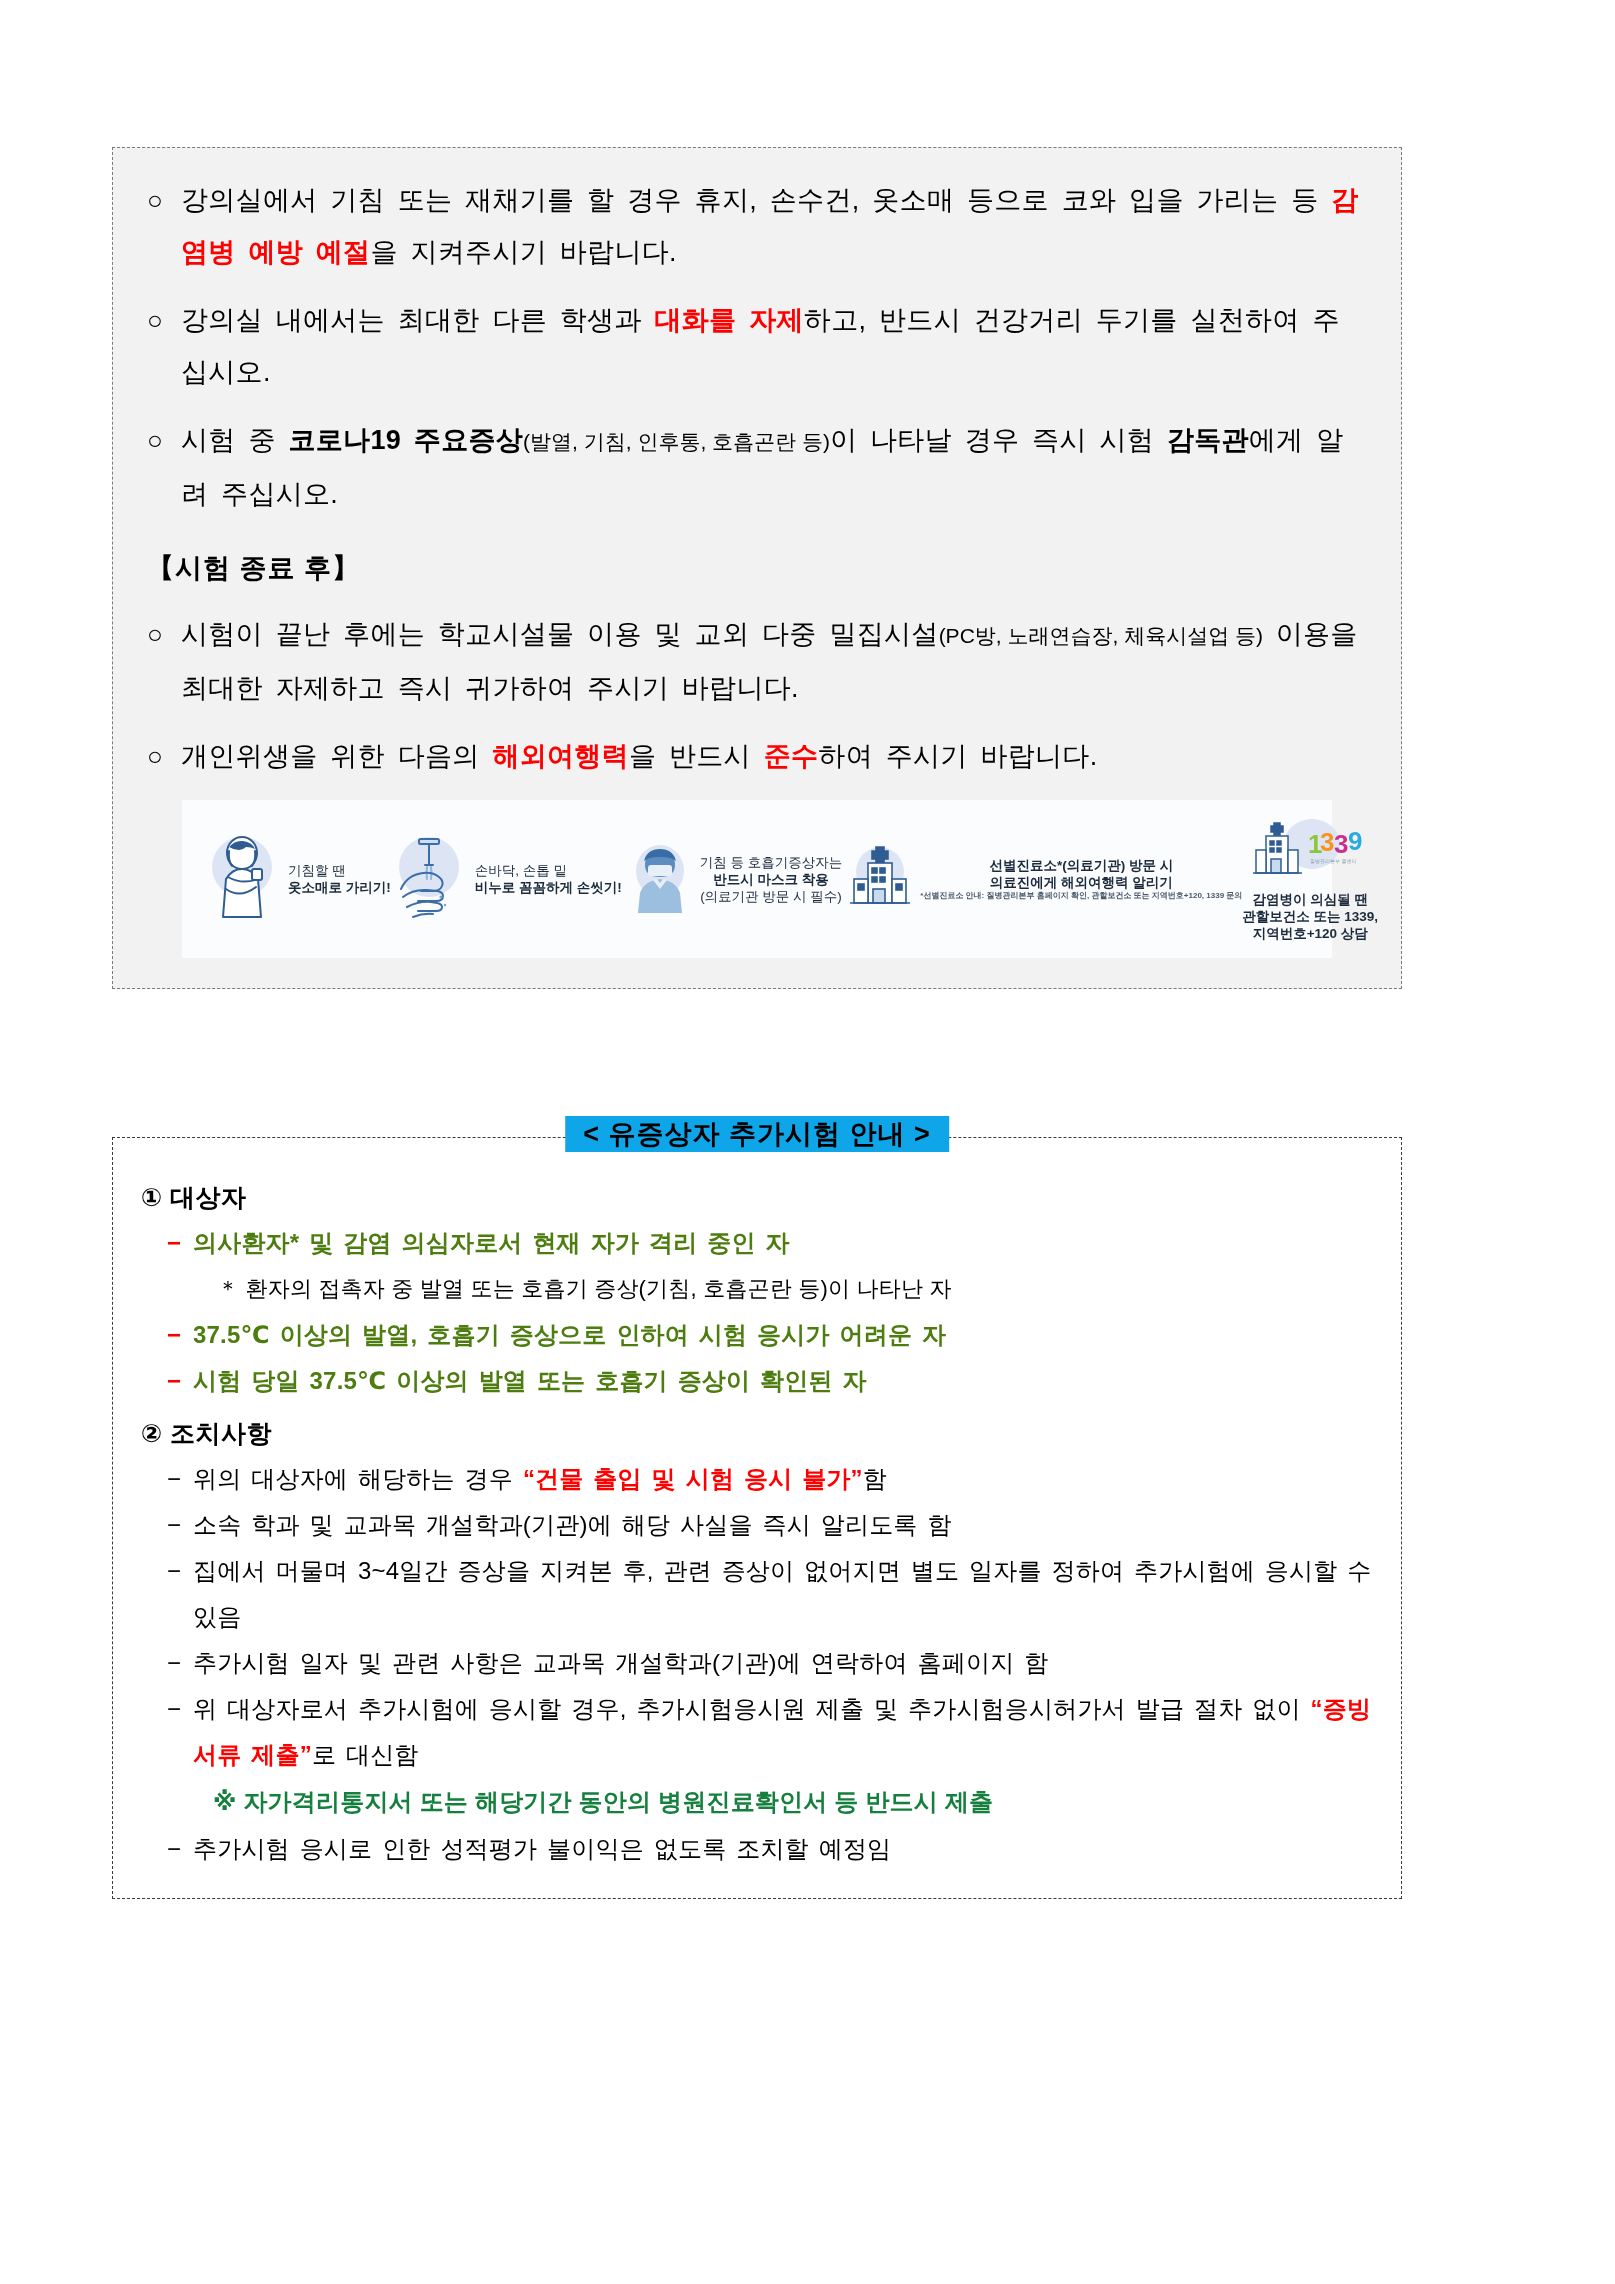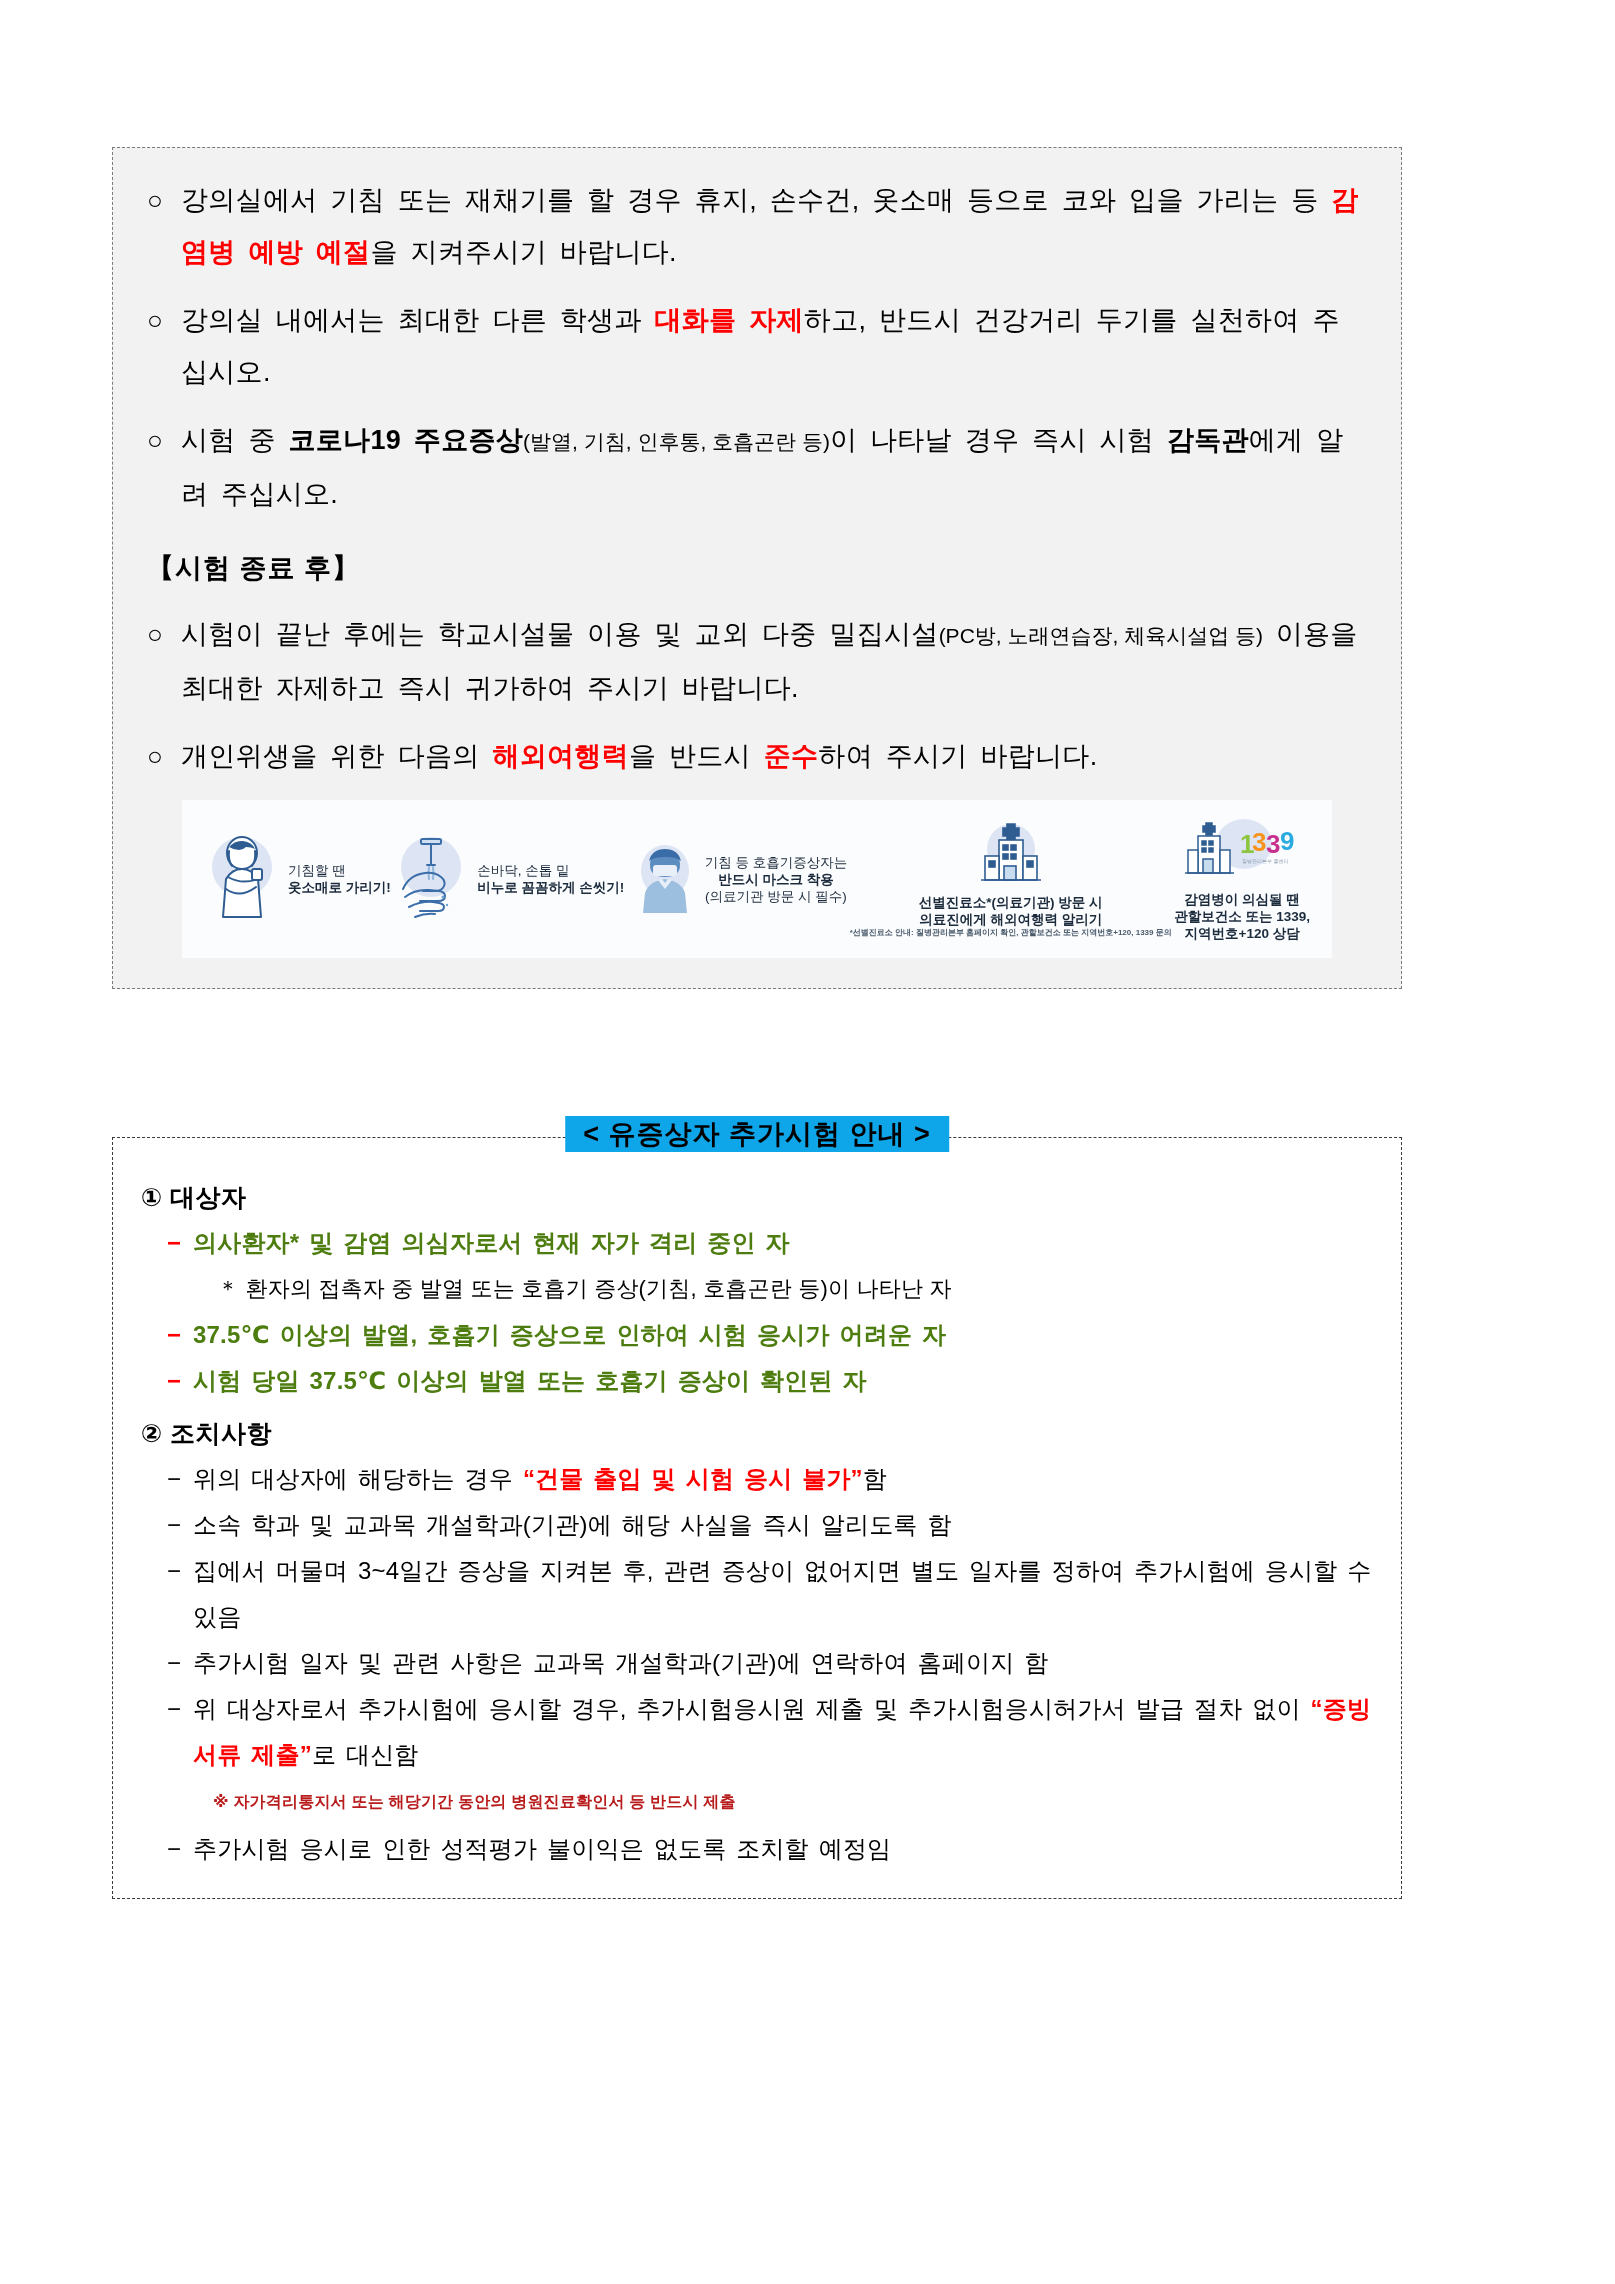"선별진료소*(의료기관) 방문 시" div.banner-item { flex-direction: column -> row }
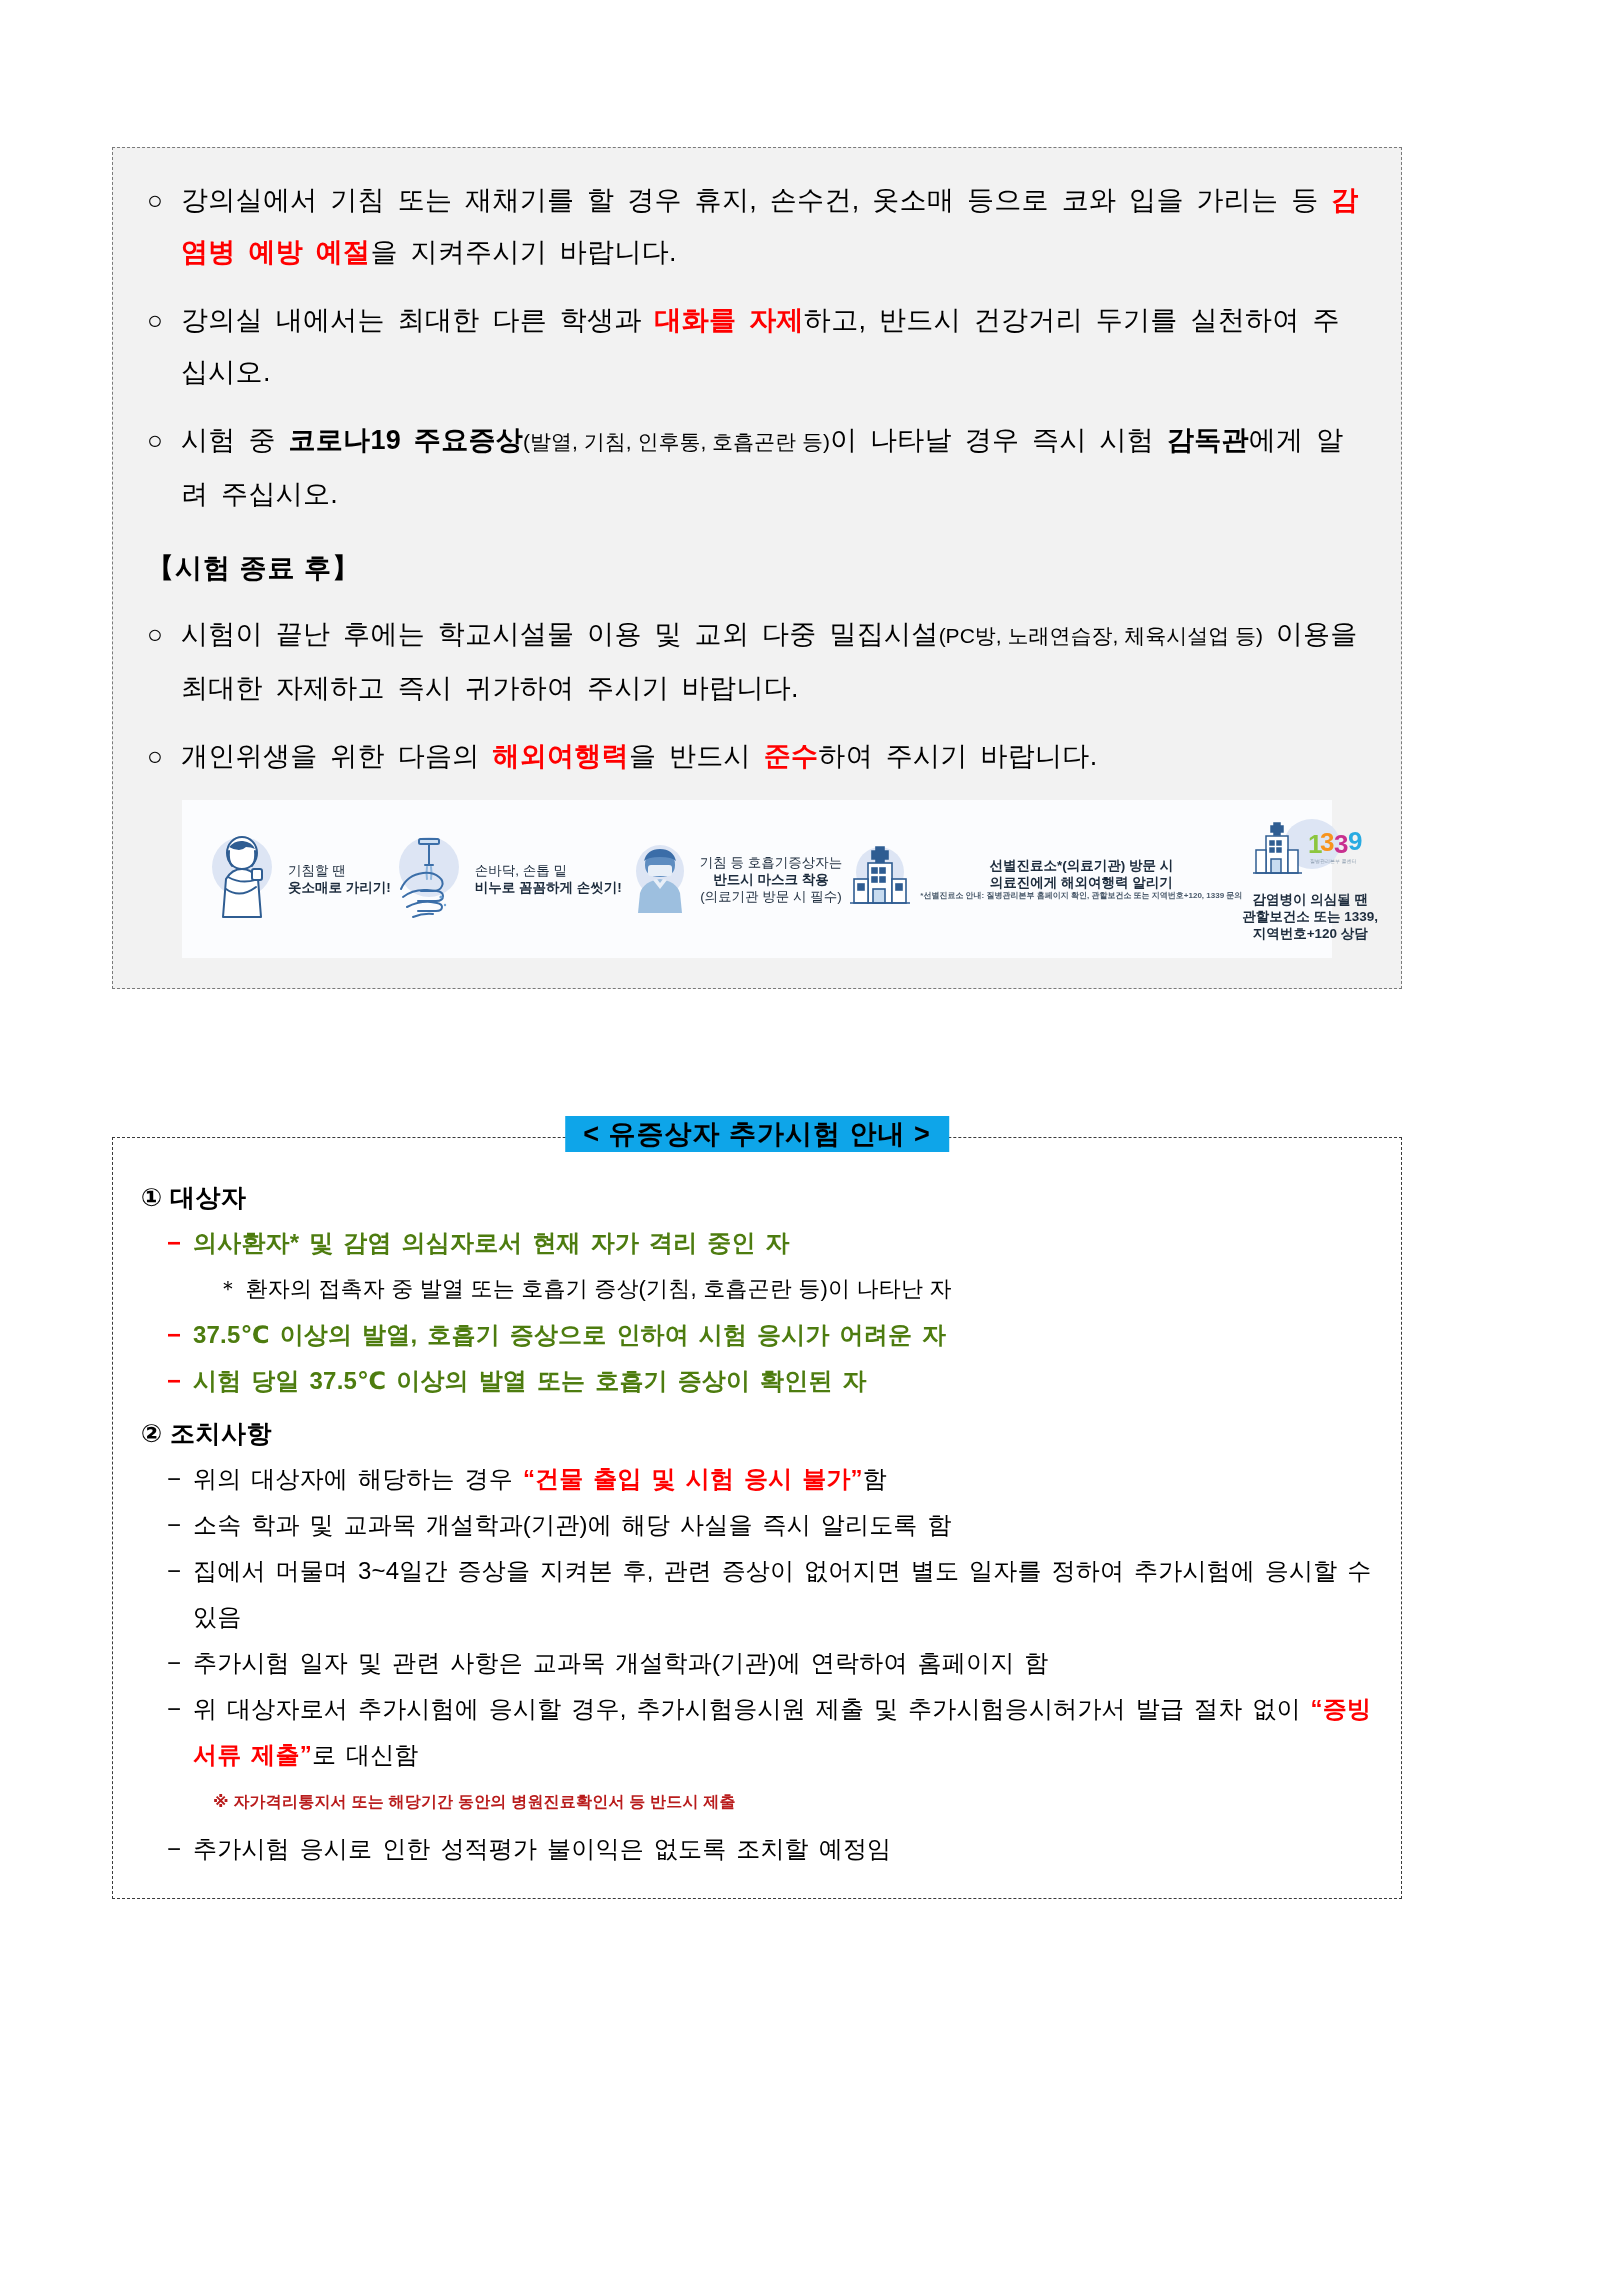"※ 자가격리통지서 또는 해당기간 동안의" .note-row { color: #b91c1c -> #15803d; font-size: 16px -> 24px }
